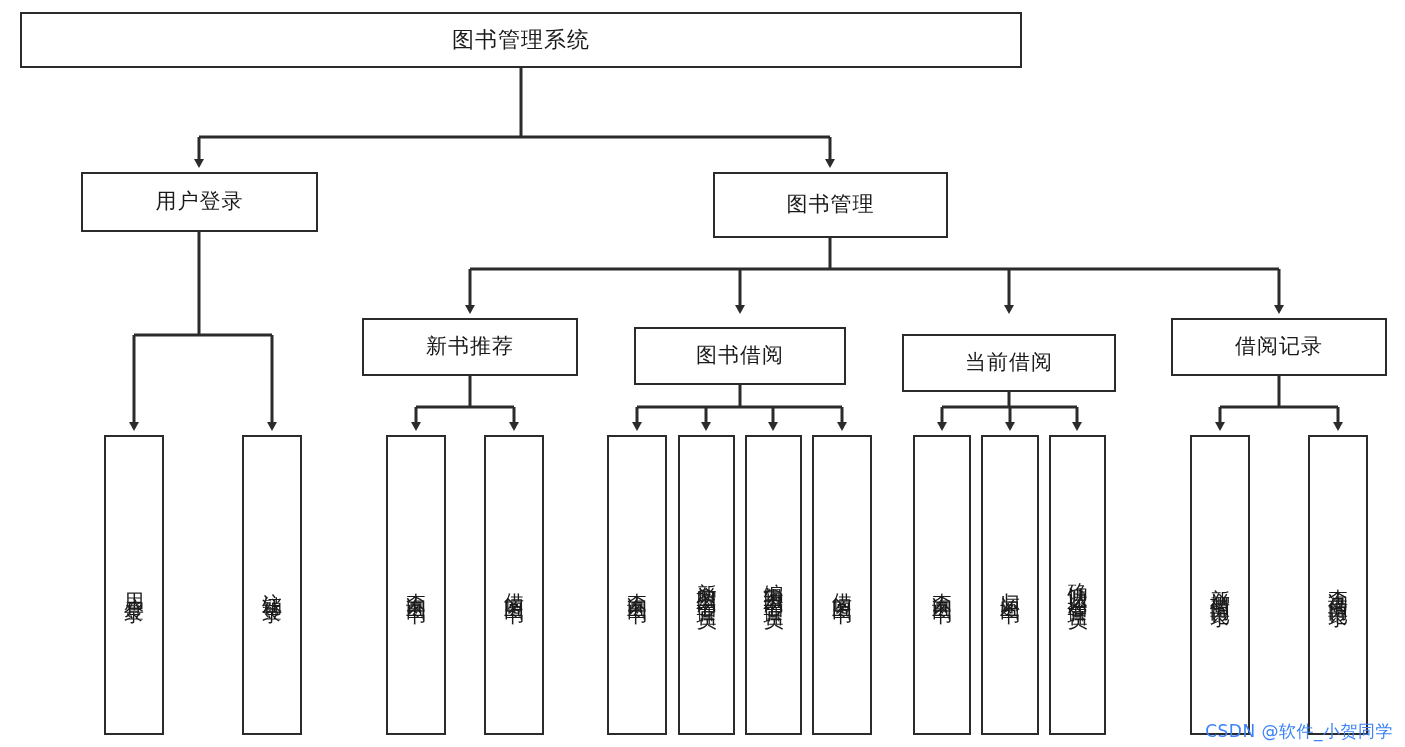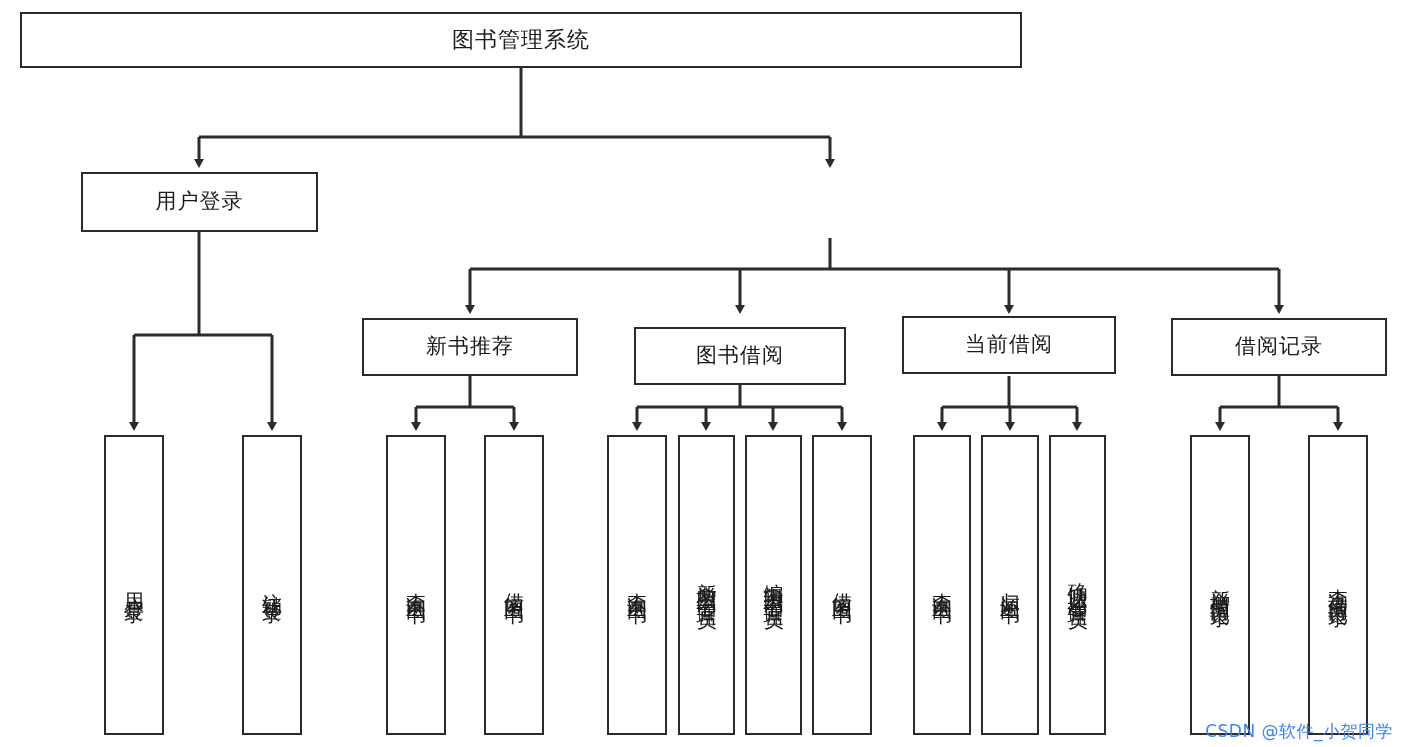"图书管理" div.node { html: none -> <div> <span>图书管理</span> </div> }
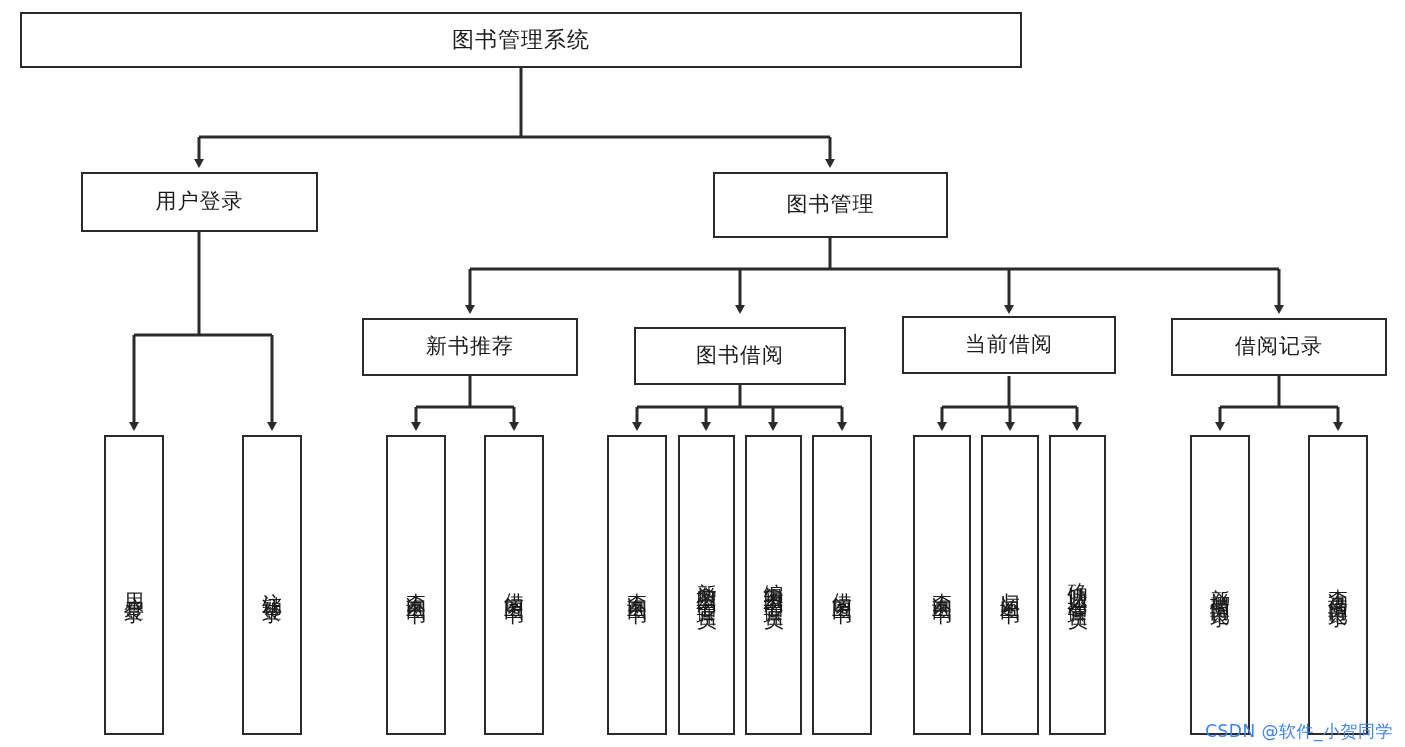"当前借阅" div.node { top: 316px -> 334px }
